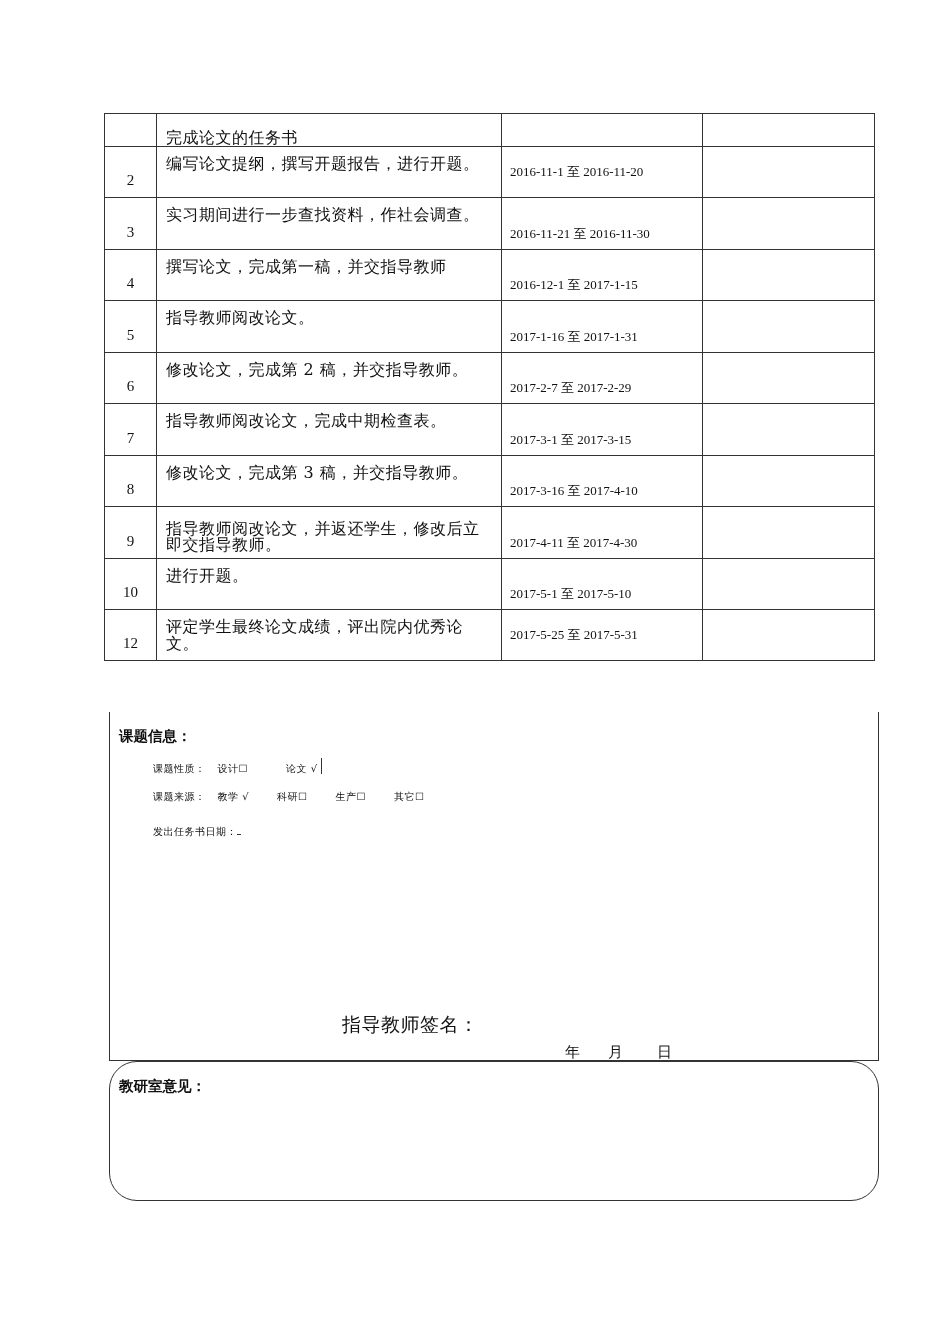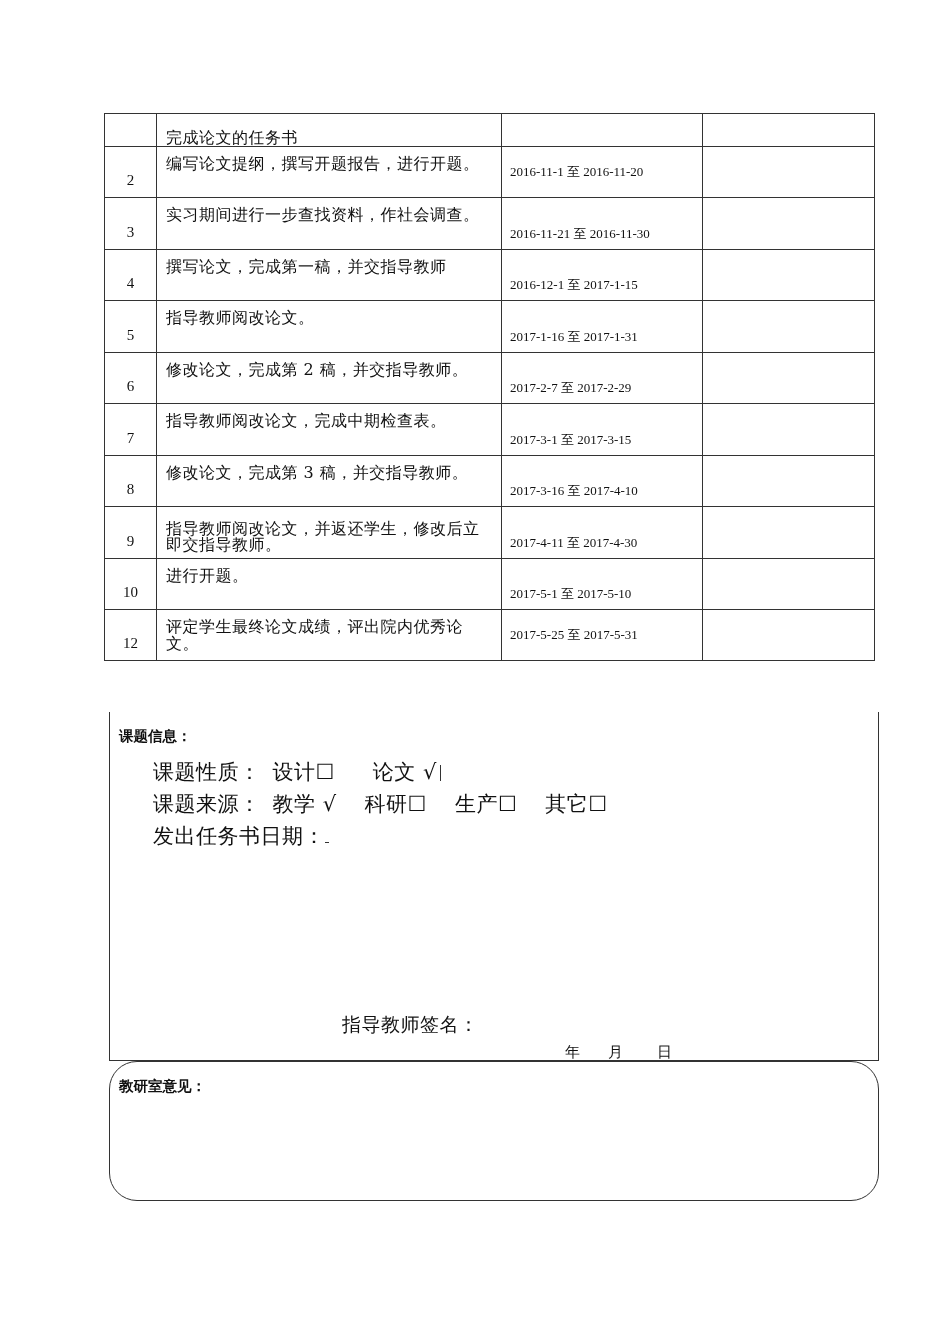"课题性质： 设计☐ 论文 √" .line { font-size: 21px -> 10px }
